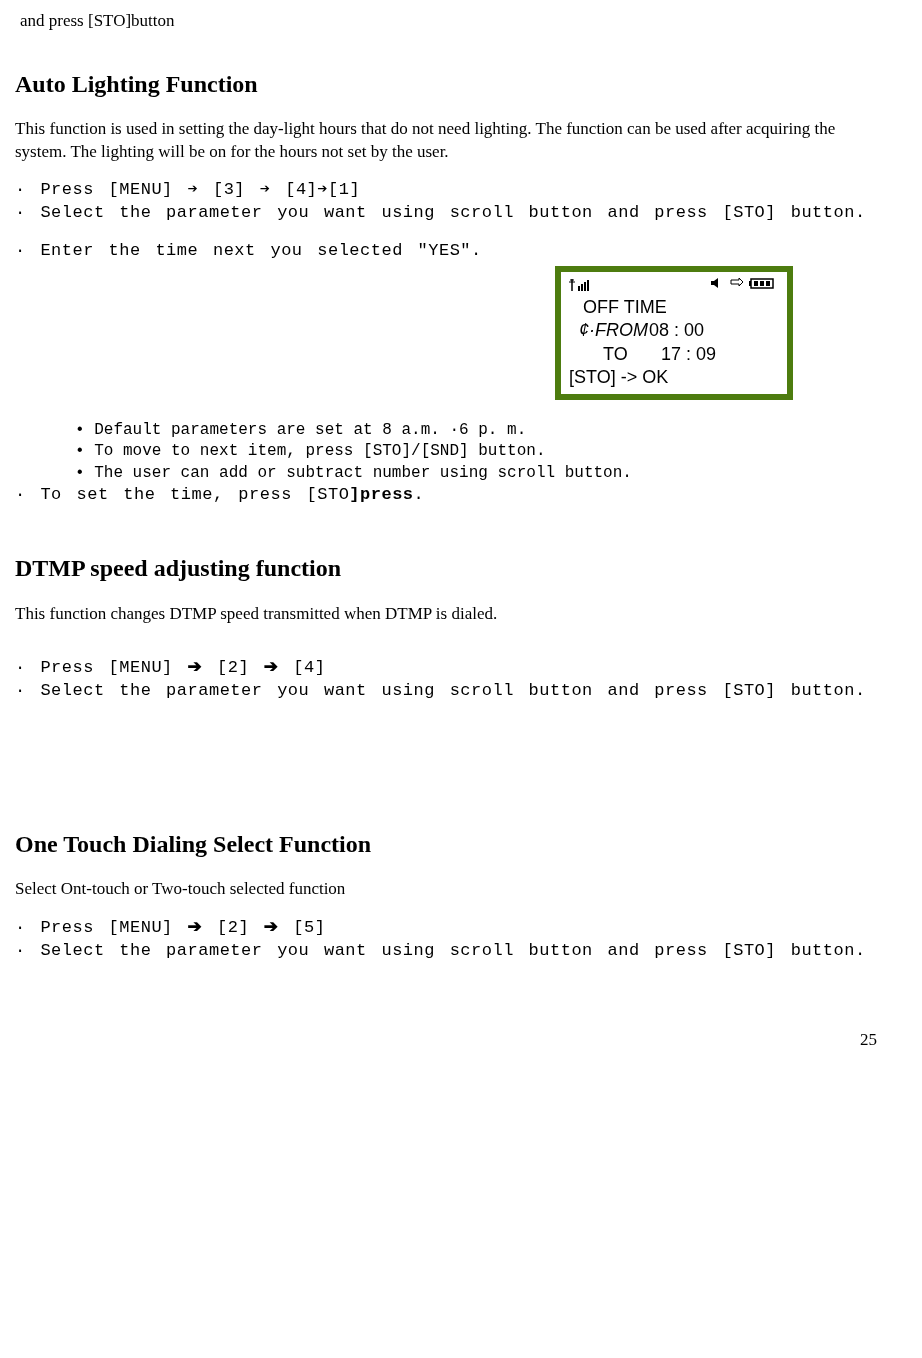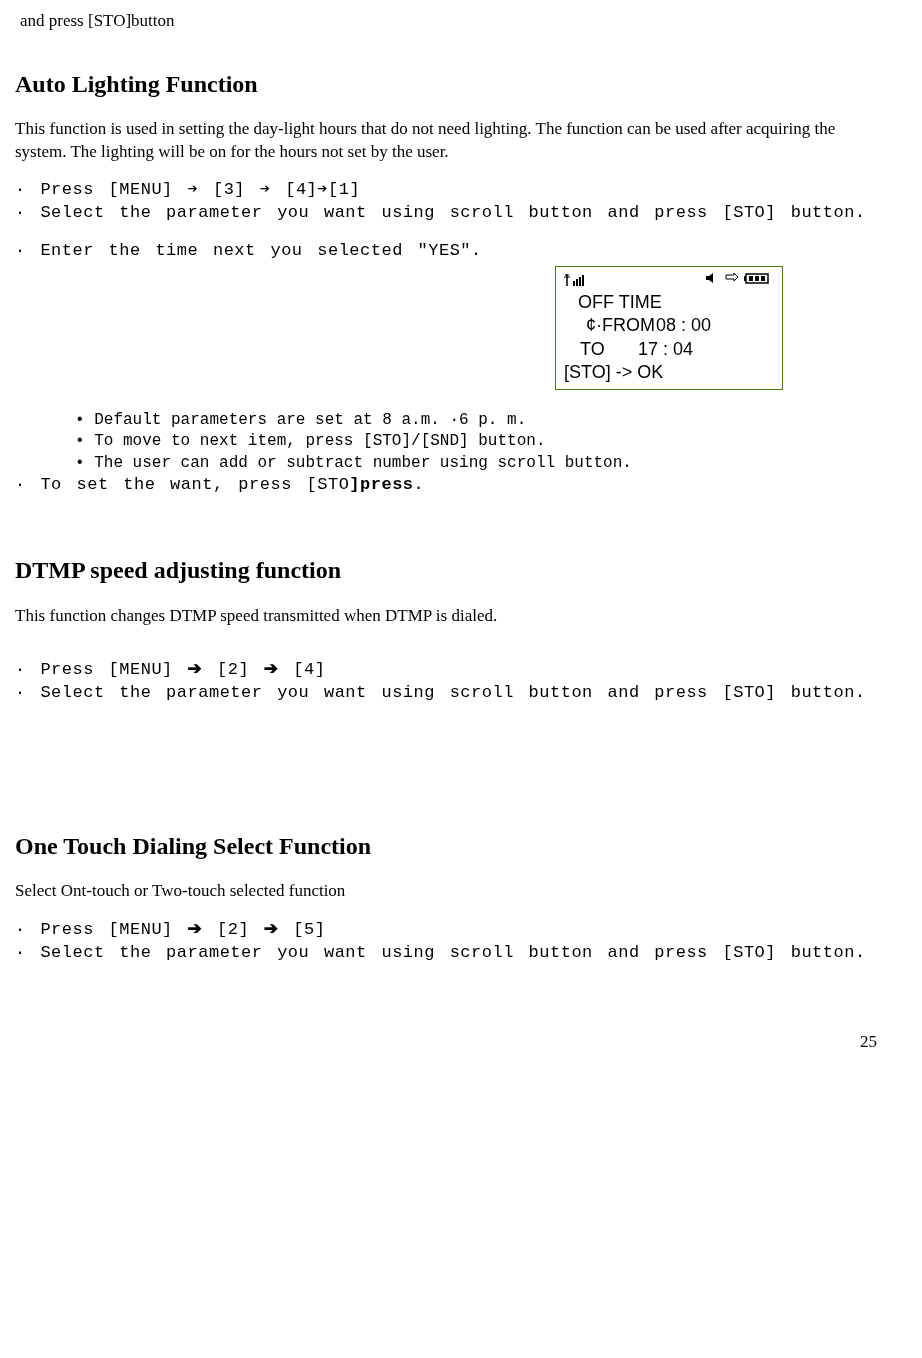"OFF TIME" .screen-box { border: 1px solid #4d7c0f -> 6px solid #4d7c0f }
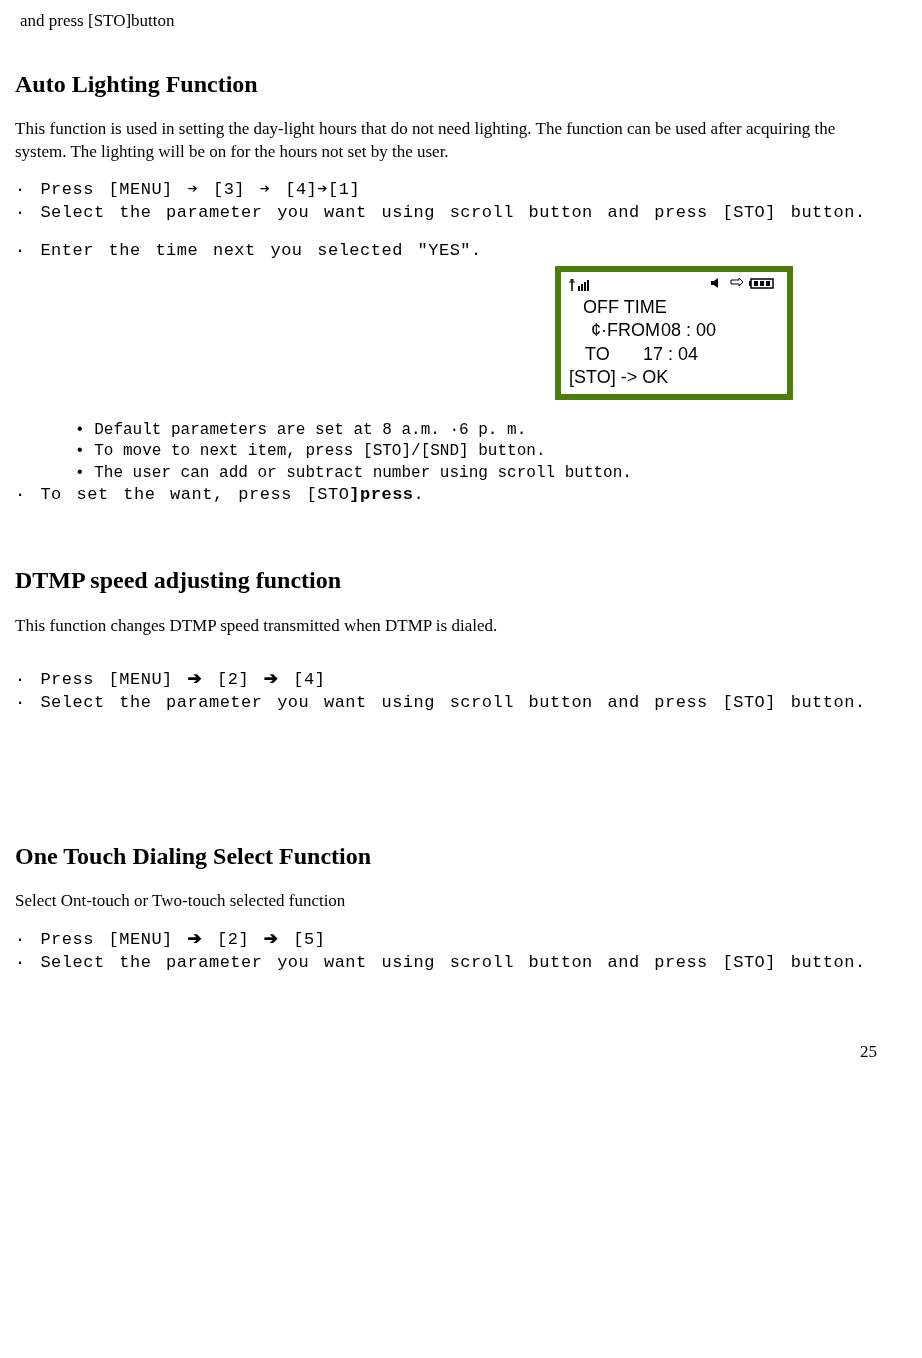"¢·FROM" .screen-label1 { font-style: none -> italic; margin-left: 22px -> 10px }
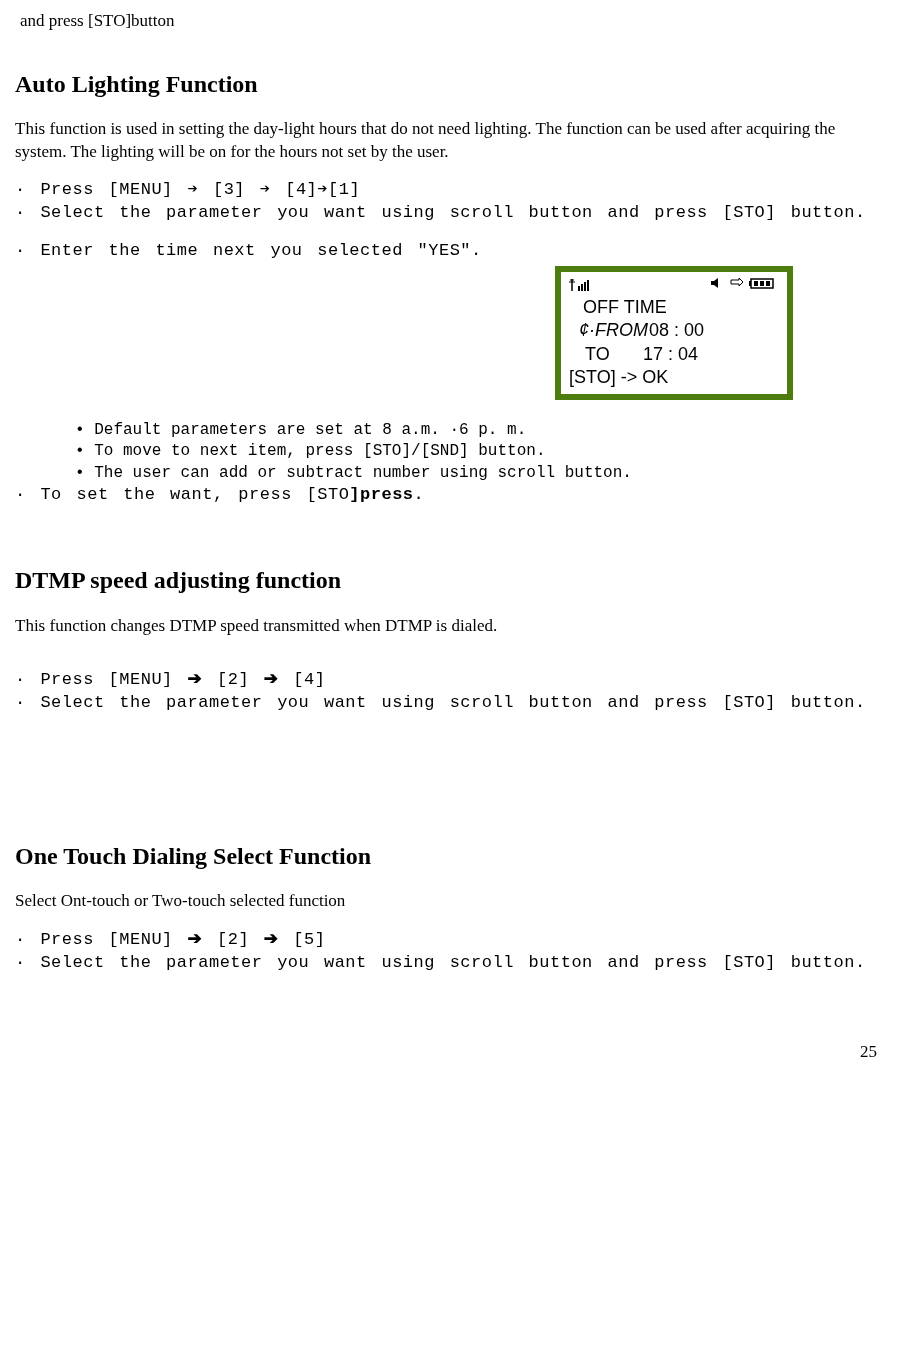"TO" .screen-label2 { margin-left: 16px -> 34px }
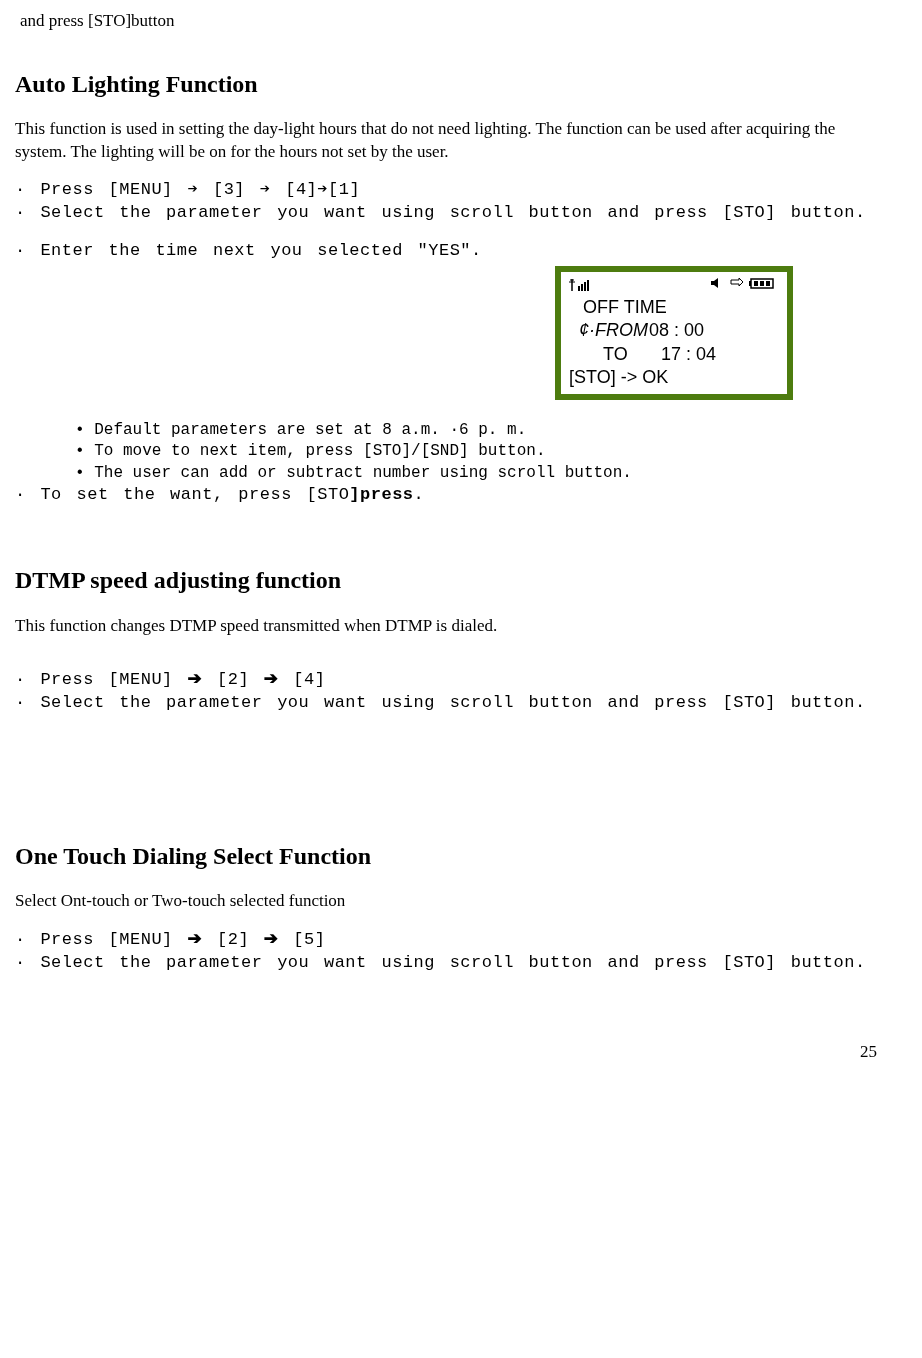"17 : 04" span.screen-val { text: 04 -> 09 }
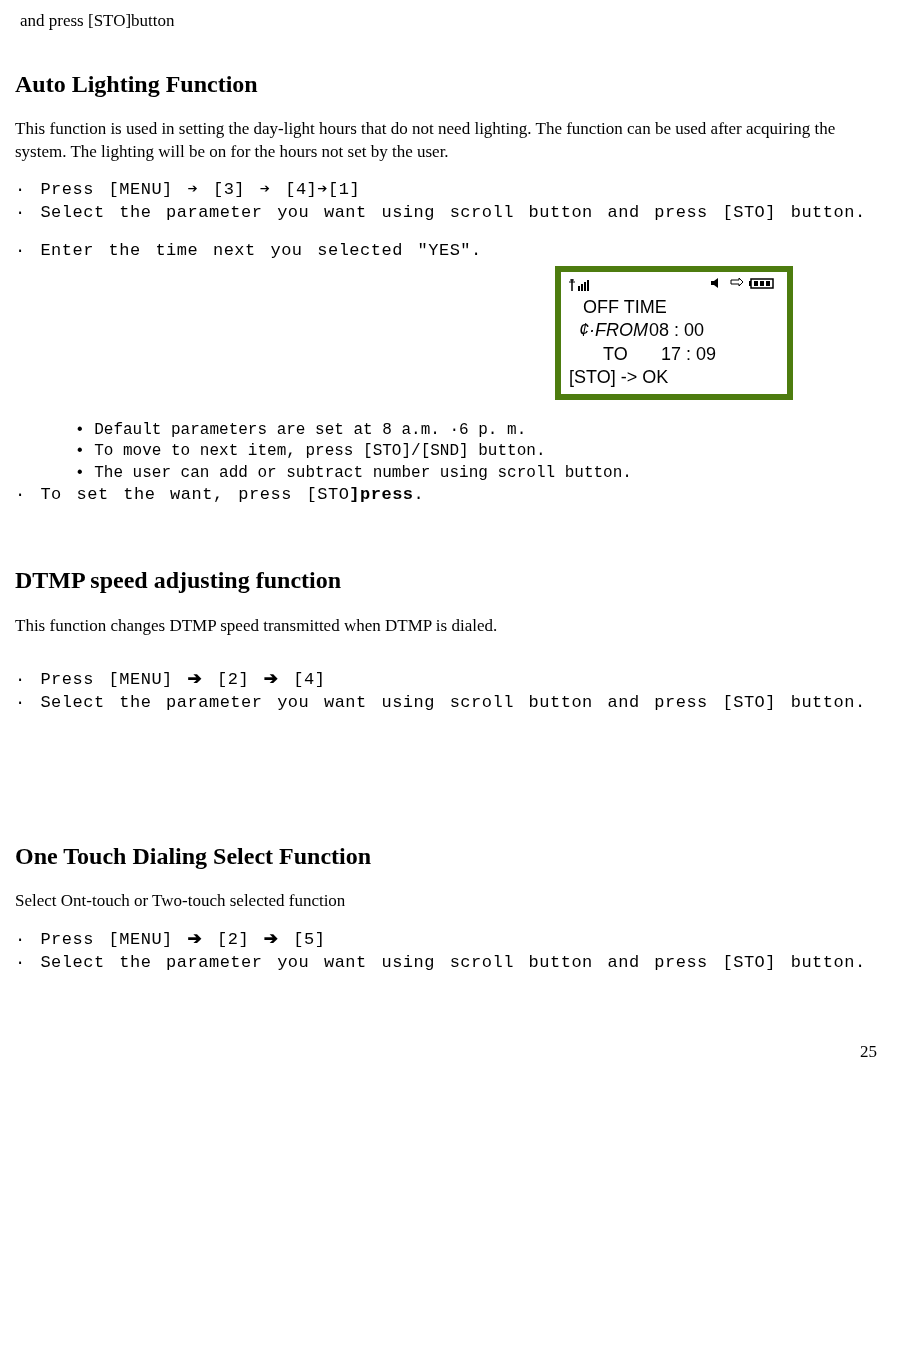"· To set the want," span { text: want -> time }
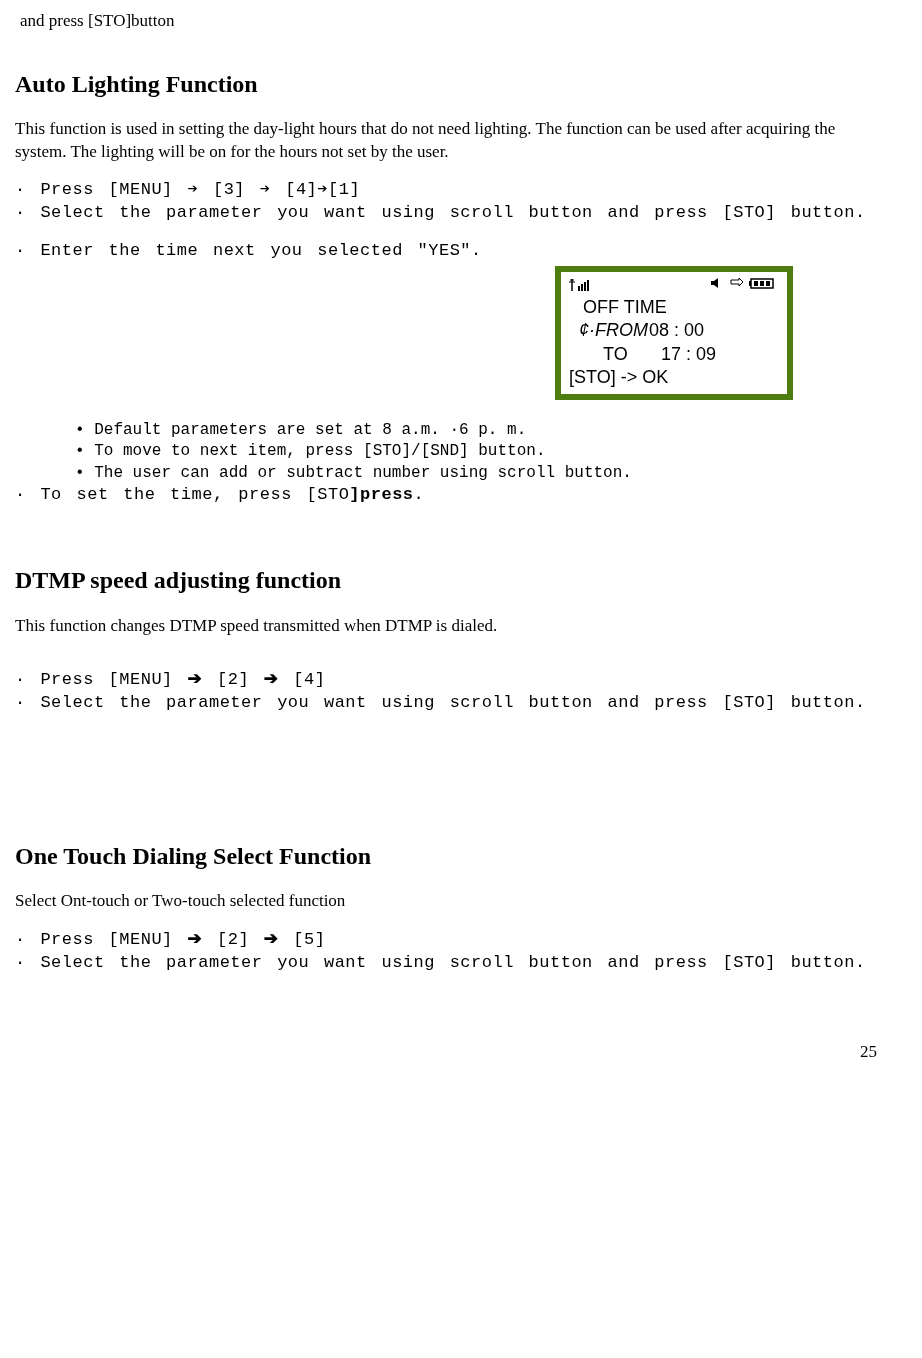"DTMP speed adjusting function" h2.section { margin-top: 57px -> 45px }
